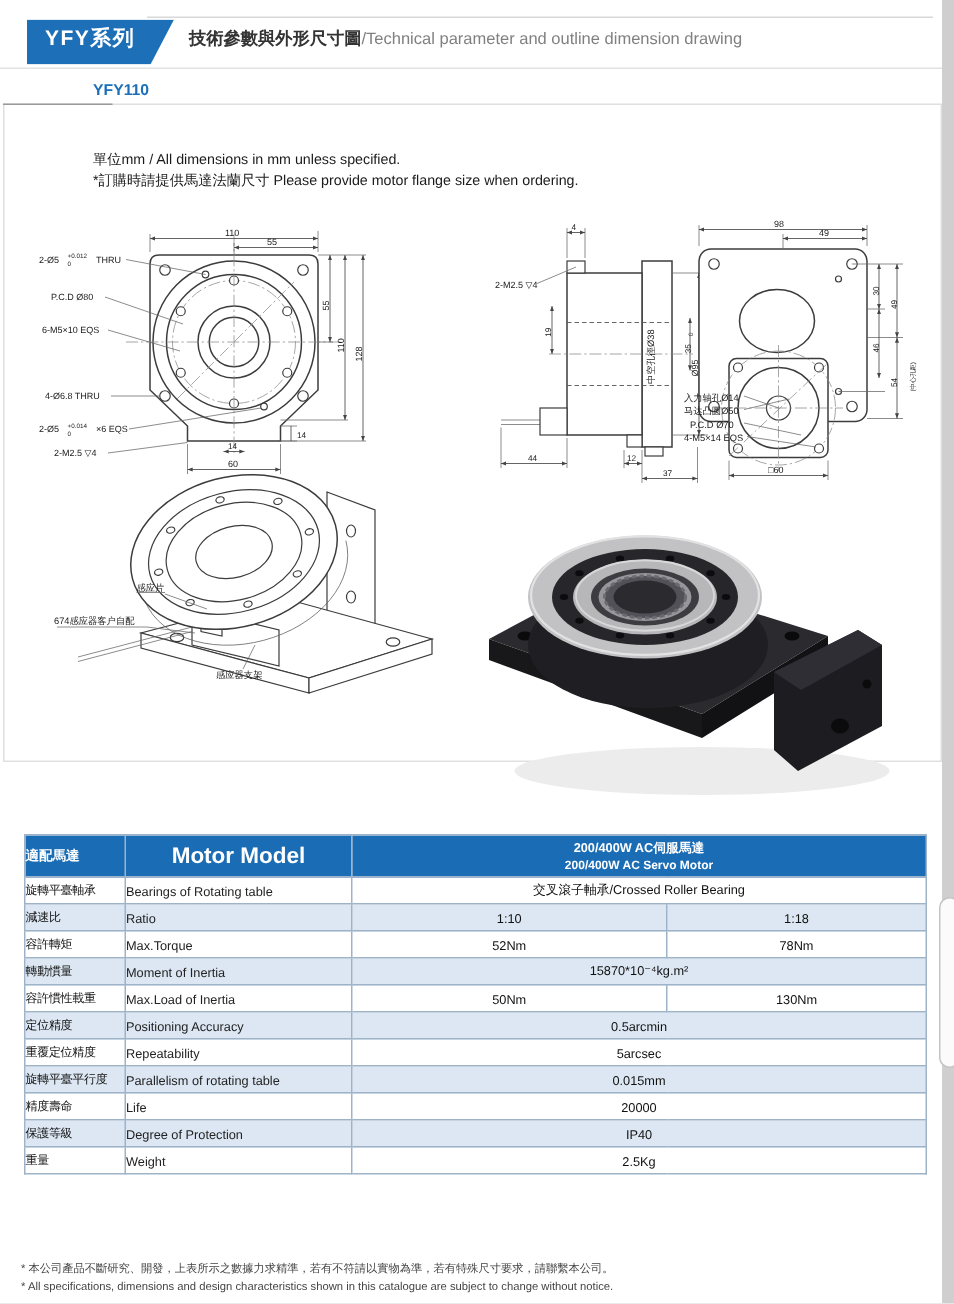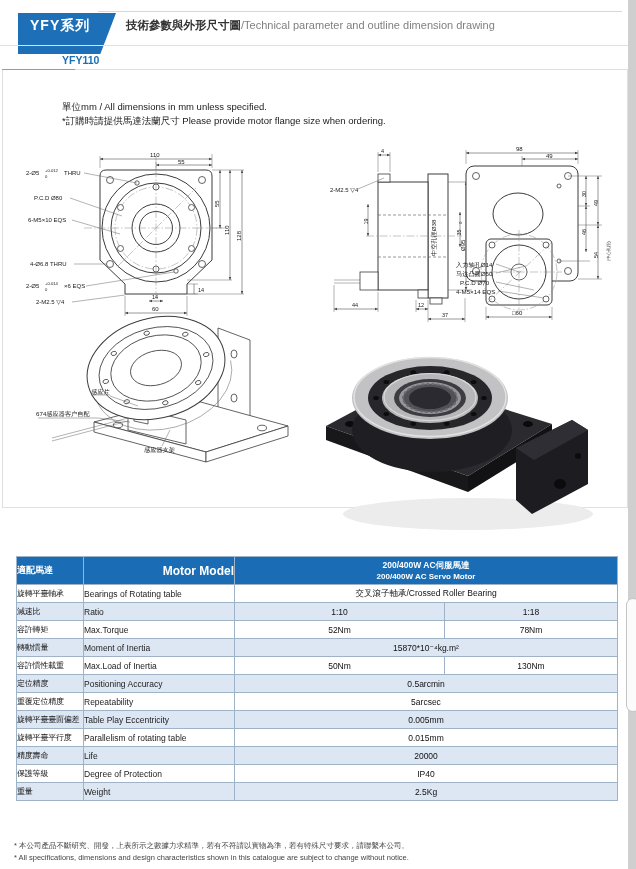"YFY系列" .badge { height: 41px -> 30px }
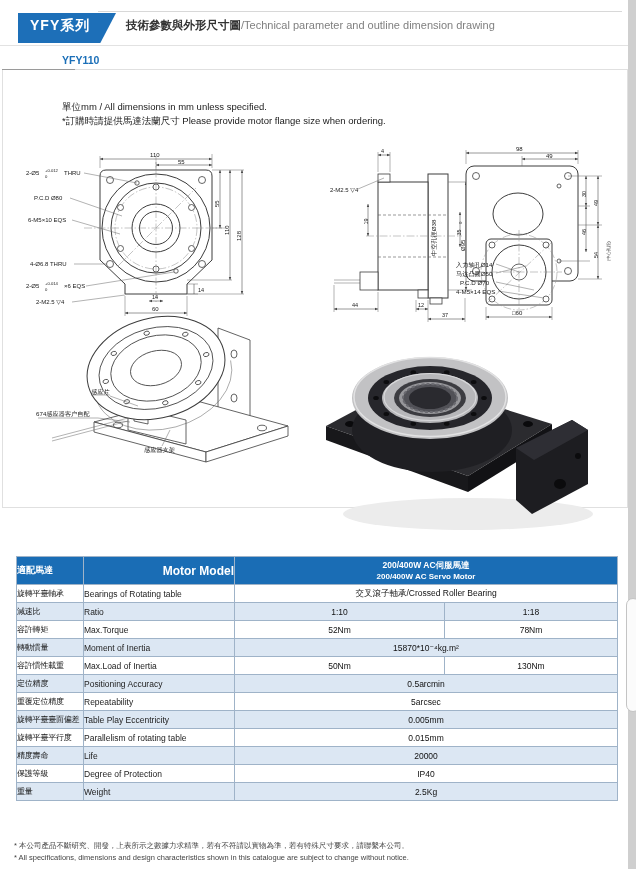"Motor Model" .h-en { font-size: 12px -> 15px; text-align: right -> center }
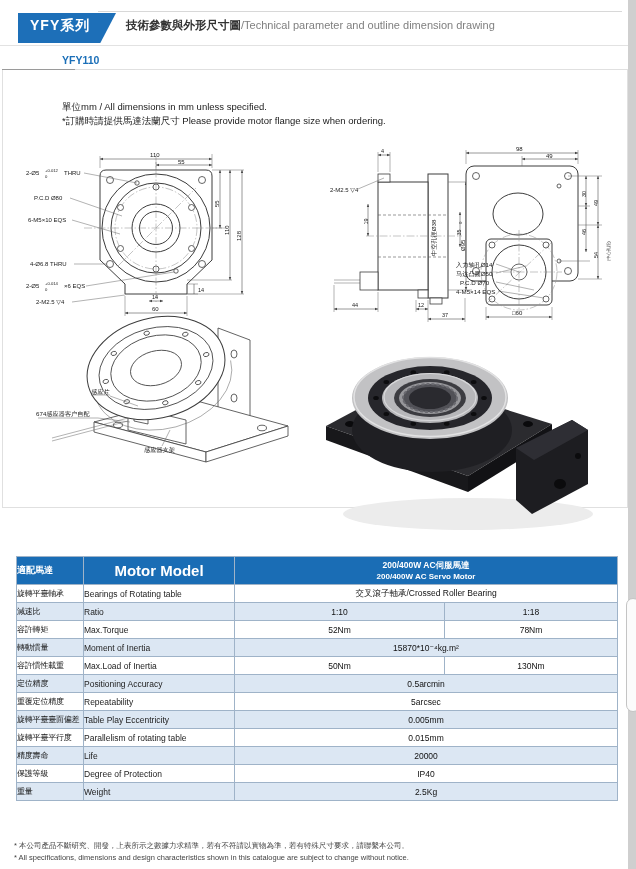"旋轉平臺臺面偏差" tr { html: <tr> <td>旋轉平臺臺面偏差</td> <td>Table Play Eccentricity</td> <td>0.005mm</td> </tr> -> none }
